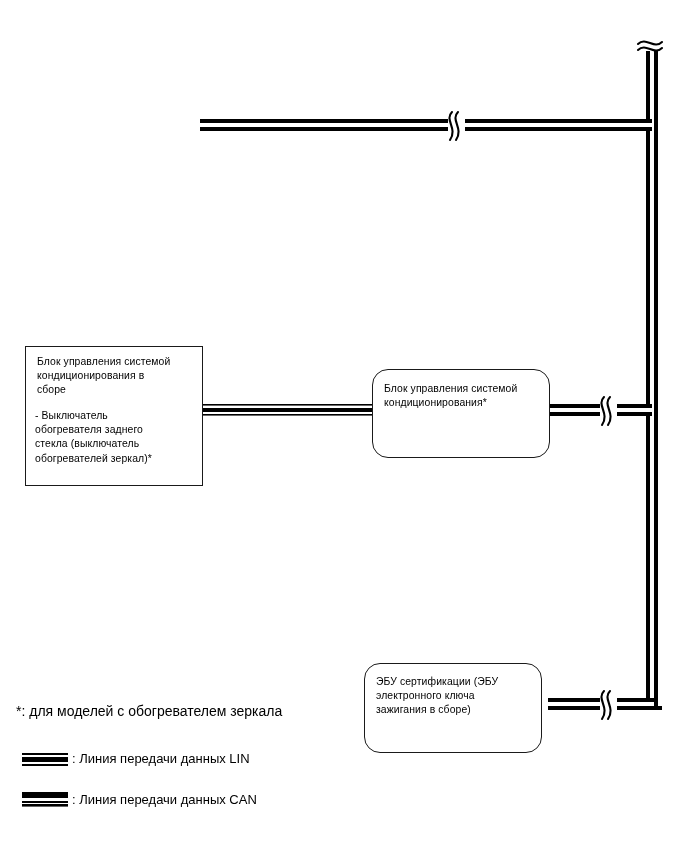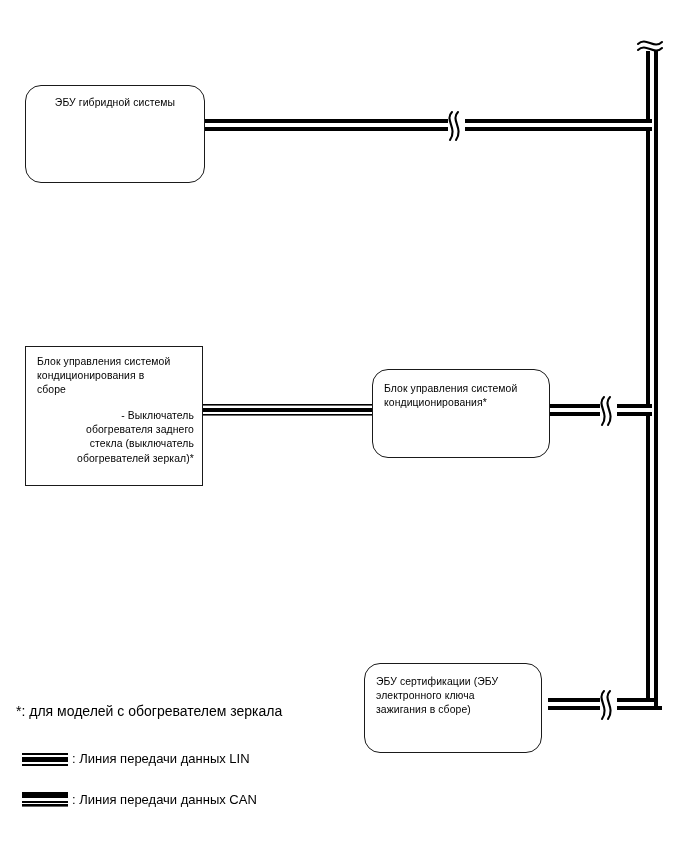"ЭБУ гибридной системы" div.node { html: <div> <div>ЭБУ гибридной системы</div> </div> -> none }
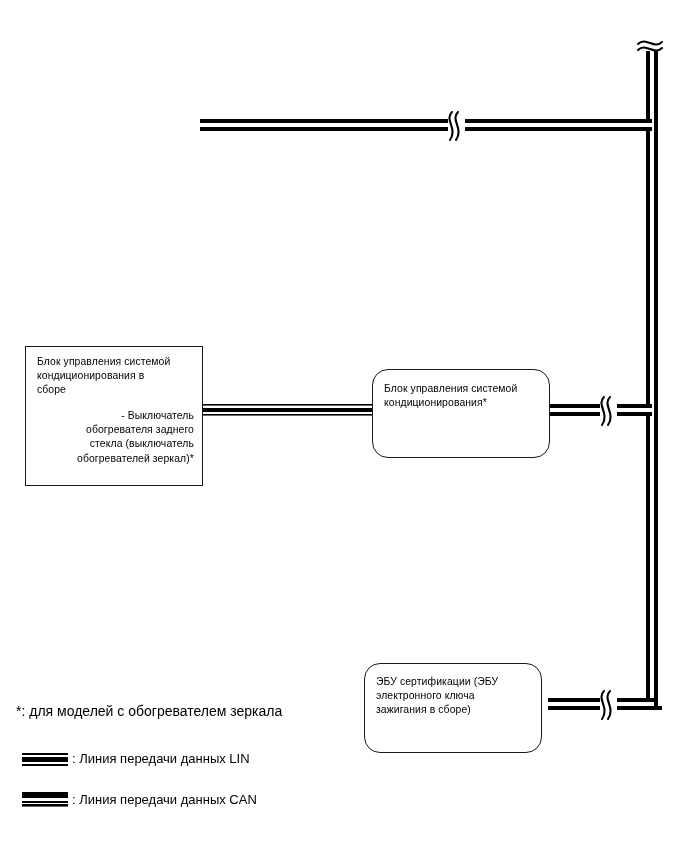"- Выключатель" .node-label.sub { text-align: right -> none }
